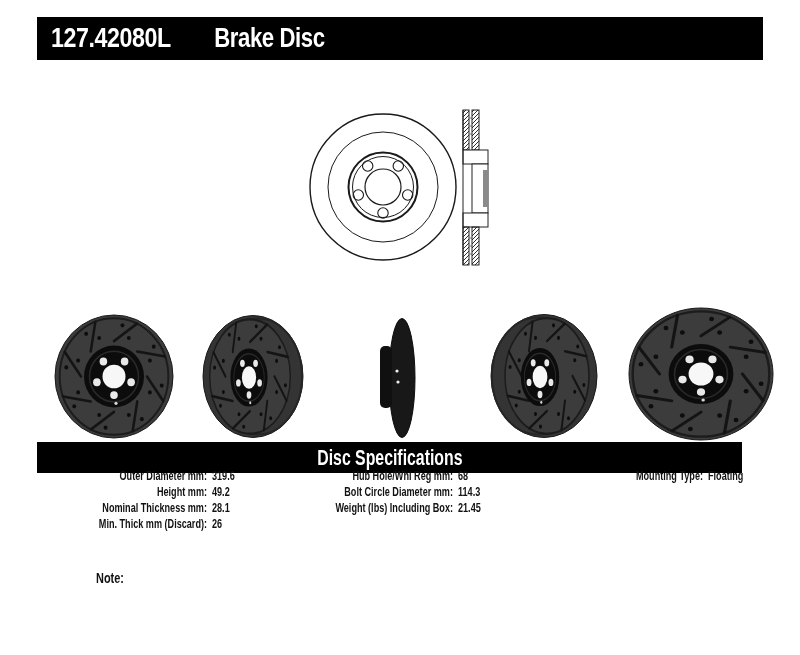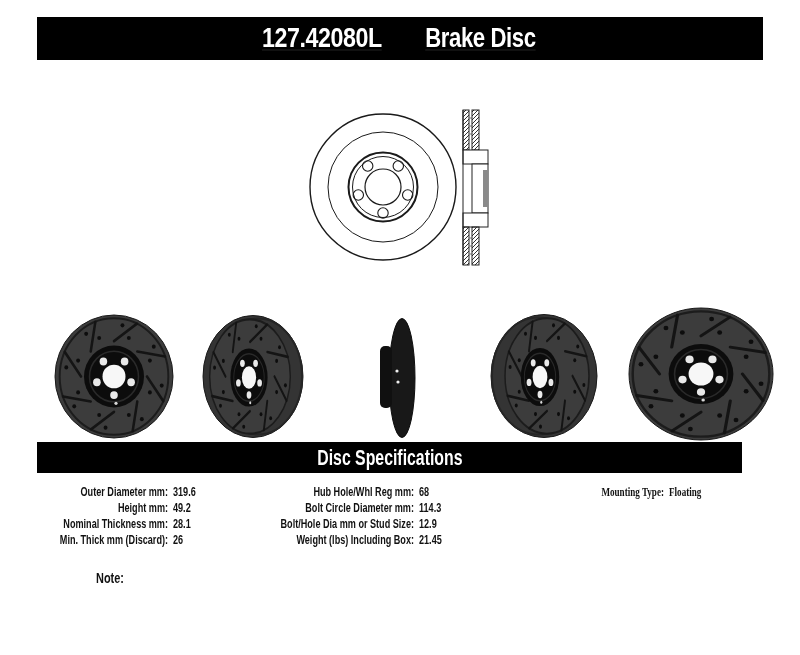"127.42080L" .topbar { justify-content: center -> flex-start; text-decoration: underline -> none }
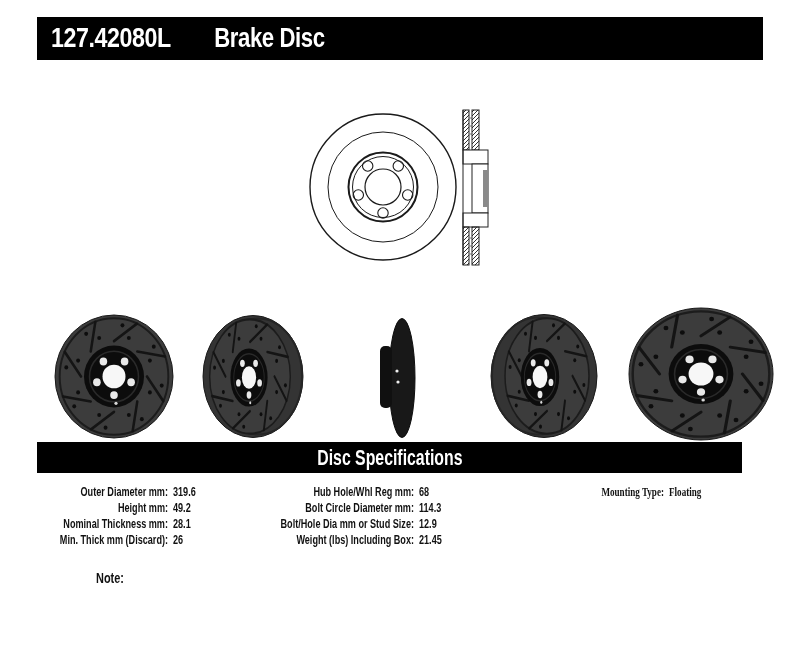"Outer Diameter mm:" .speccol { padding-left: none -> 39px; top: 484px -> 468px }
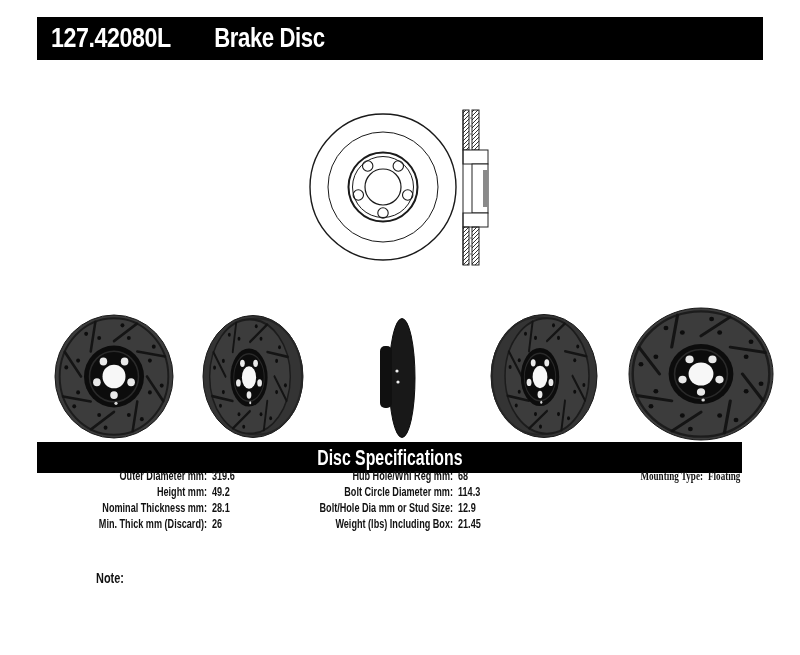"Mounting Type:" .col-right { font-family: Liberation Serif, serif -> none }
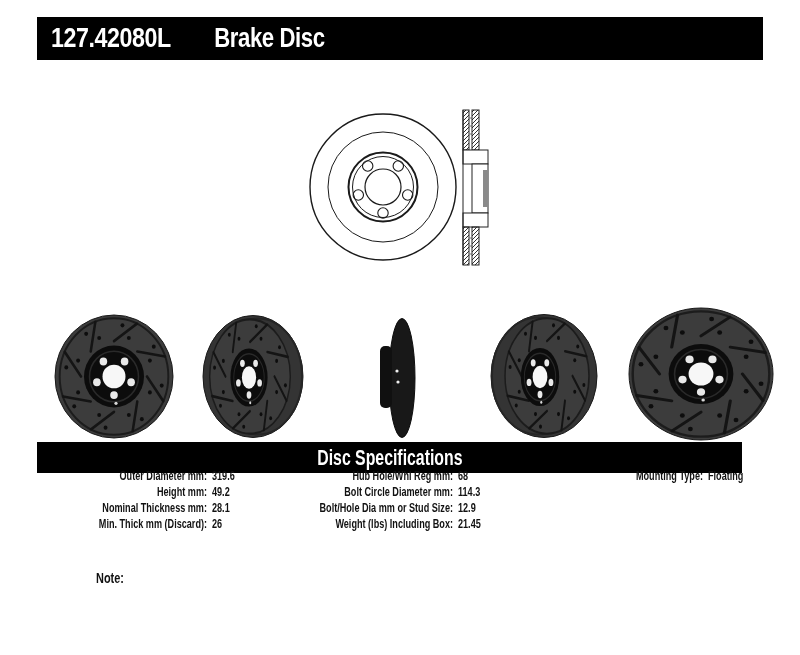"Bolt/Hole Dia mm or Stud" div.row { html: <div> <span>Bolt/Hole Dia mm or Stud Size:</span> <span>12.9</span> </div> -> none }
